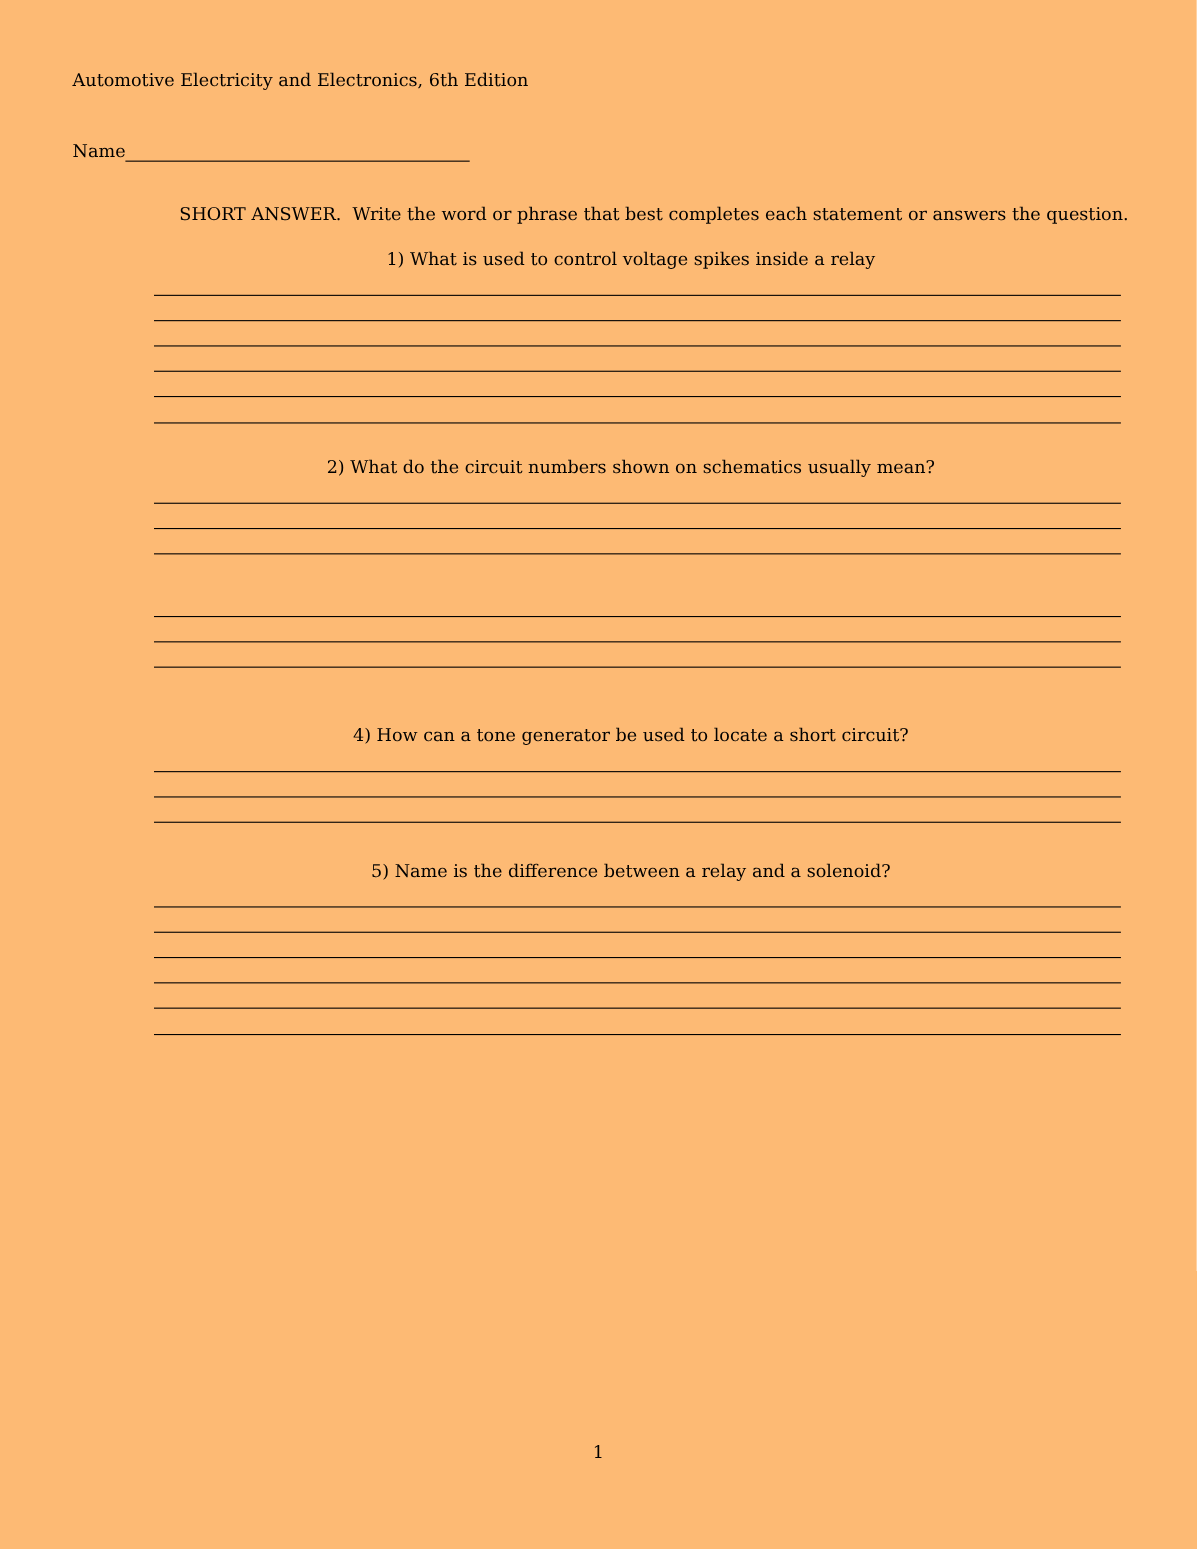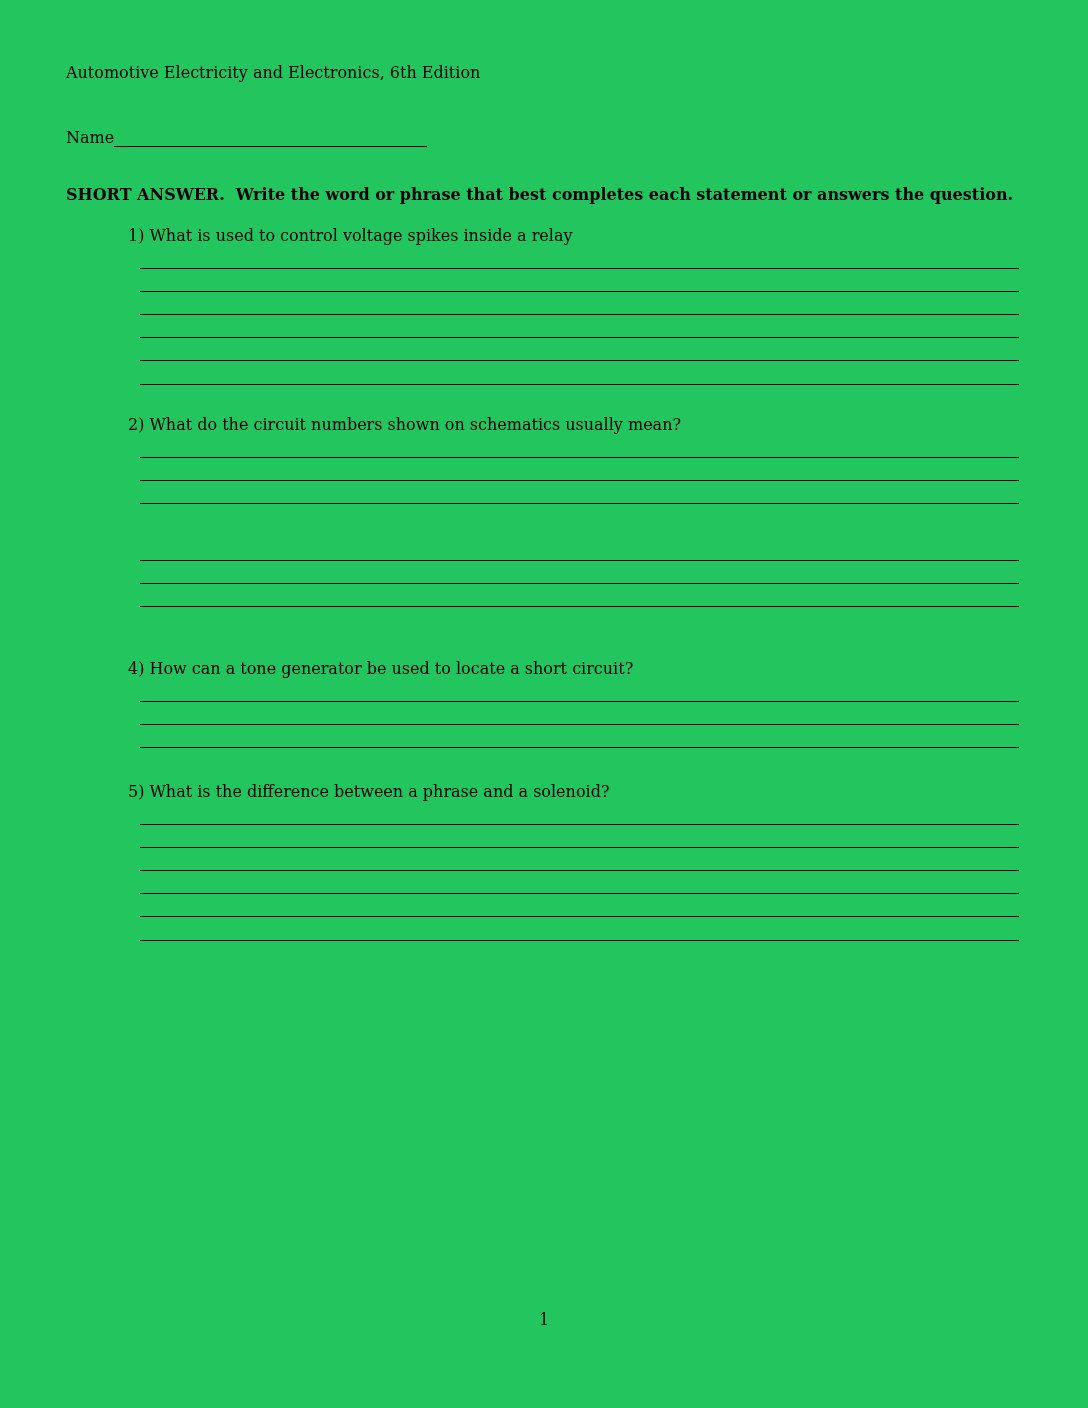"Automotive Electricity and Electronics," .page { background: #22c55e -> #fdba74 }
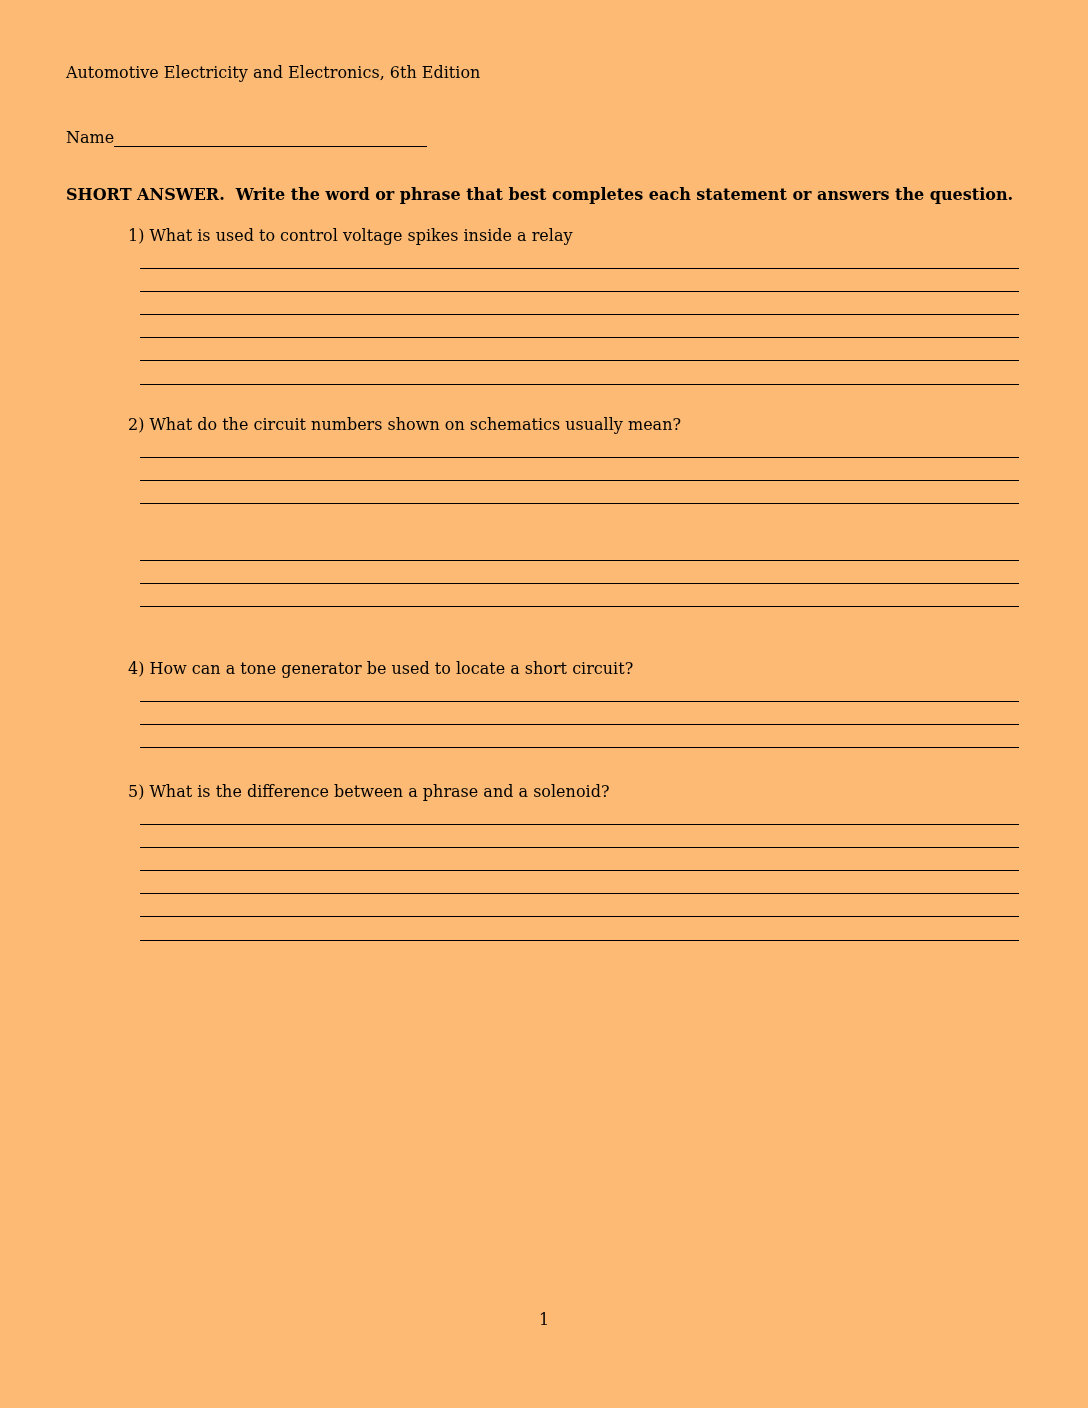"SHORT ANSWER. Write the word" .instruction { font-weight: bold -> normal; text-align: none -> right }
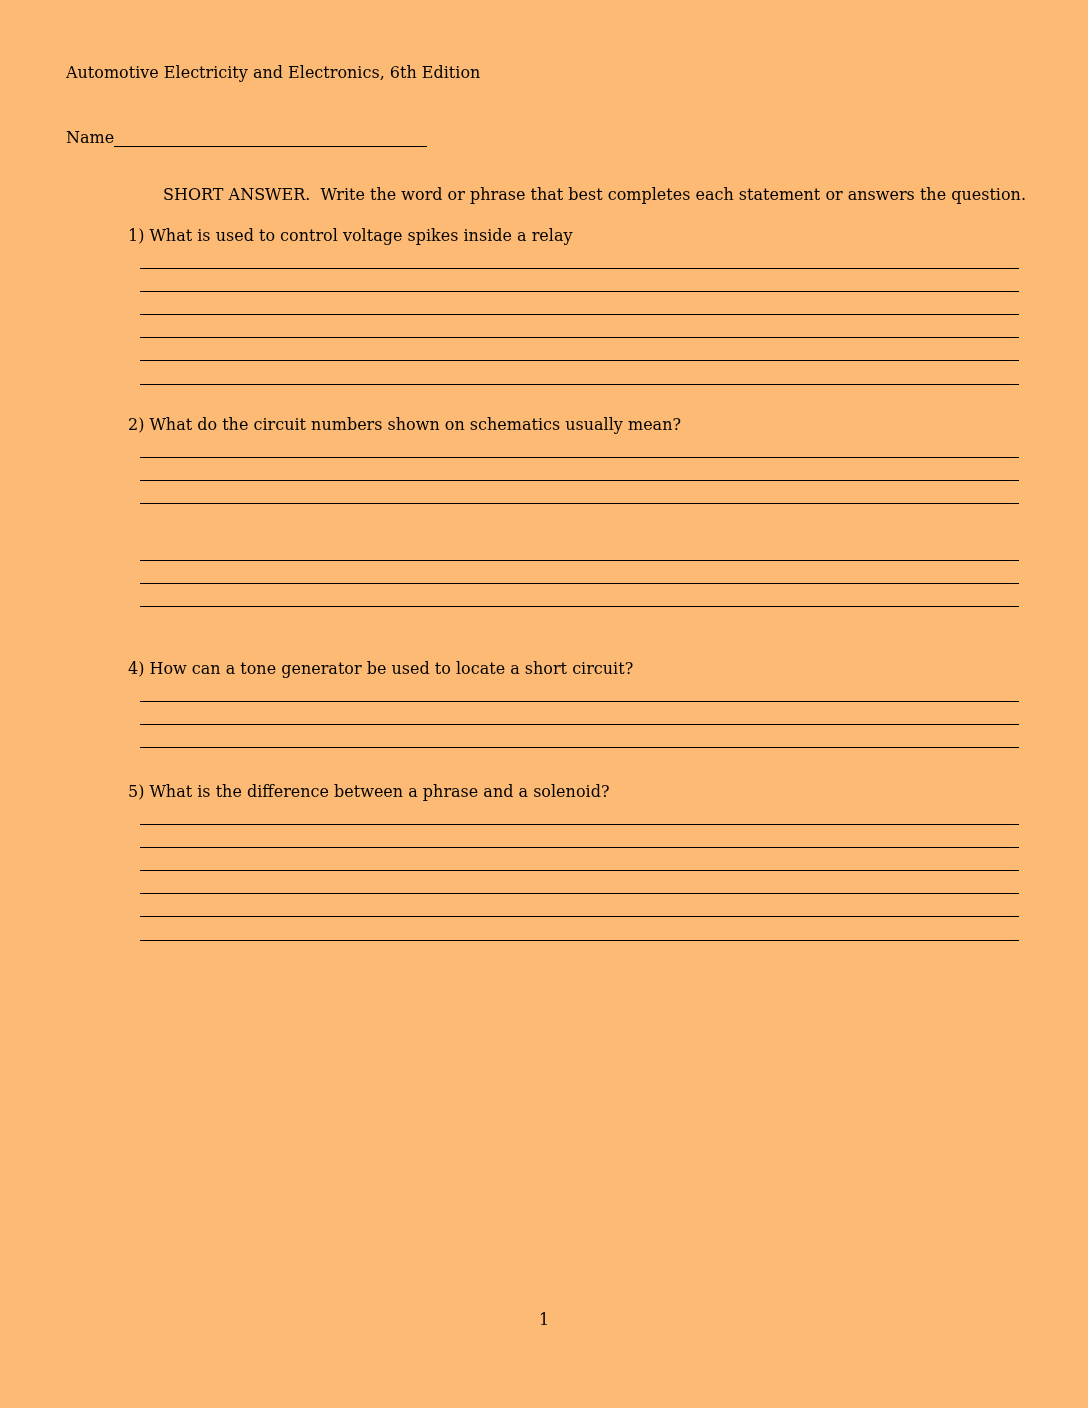"1) What is used to" .q-text { text-align: none -> center }
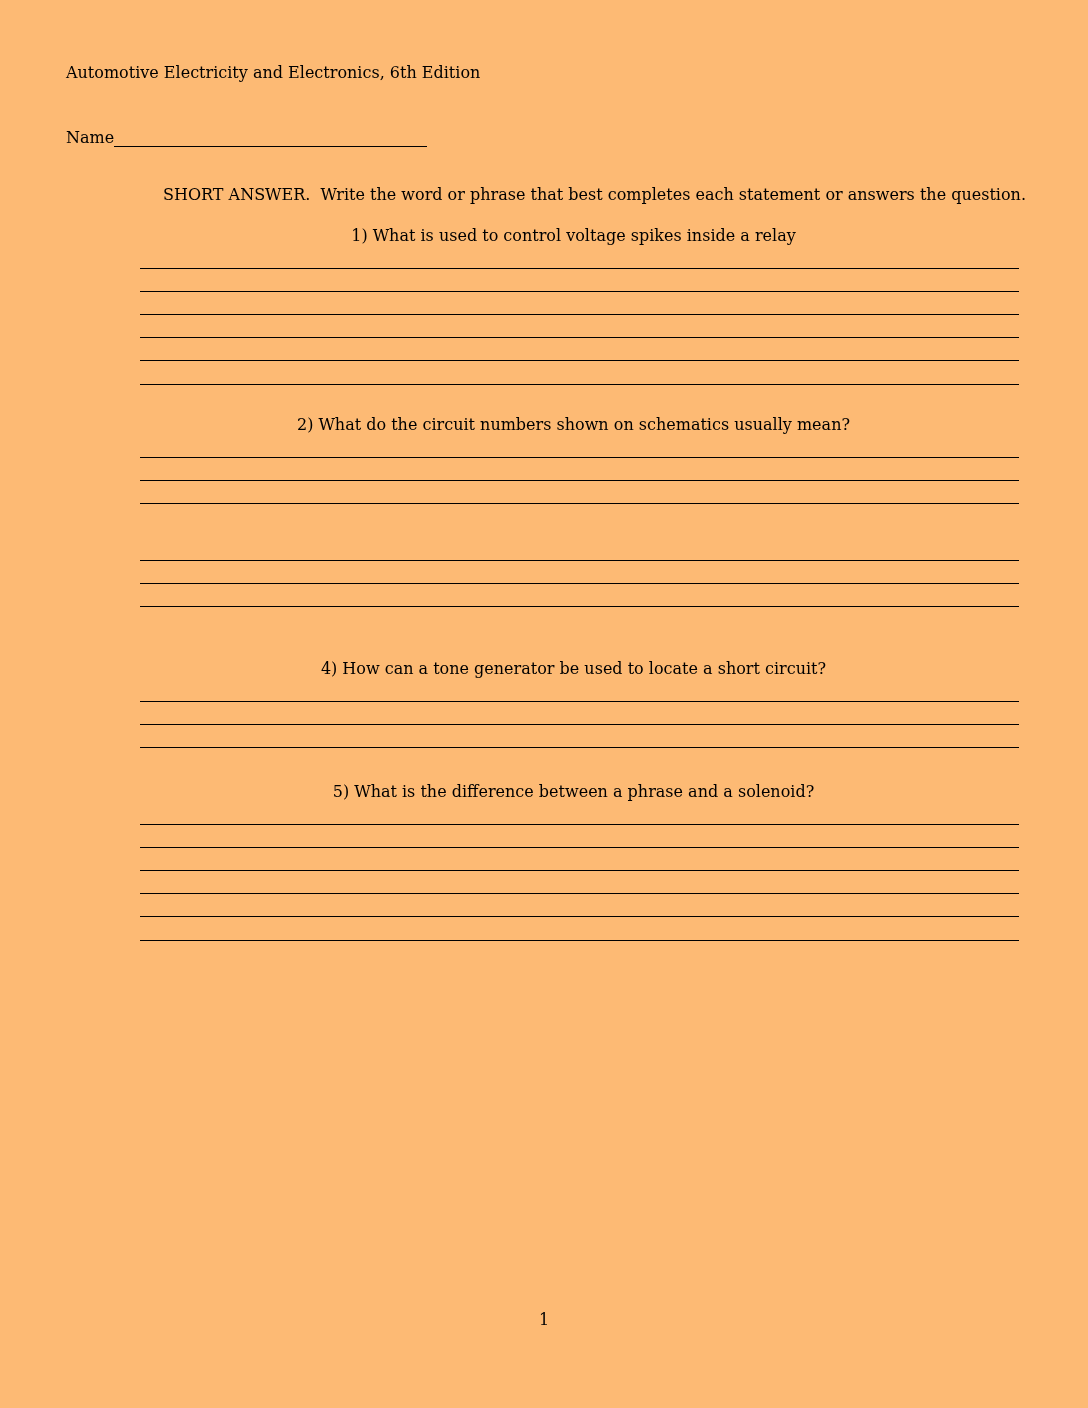"What is the difference between" span { text: What is the difference between a phrase -> Name is the difference between a relay }
